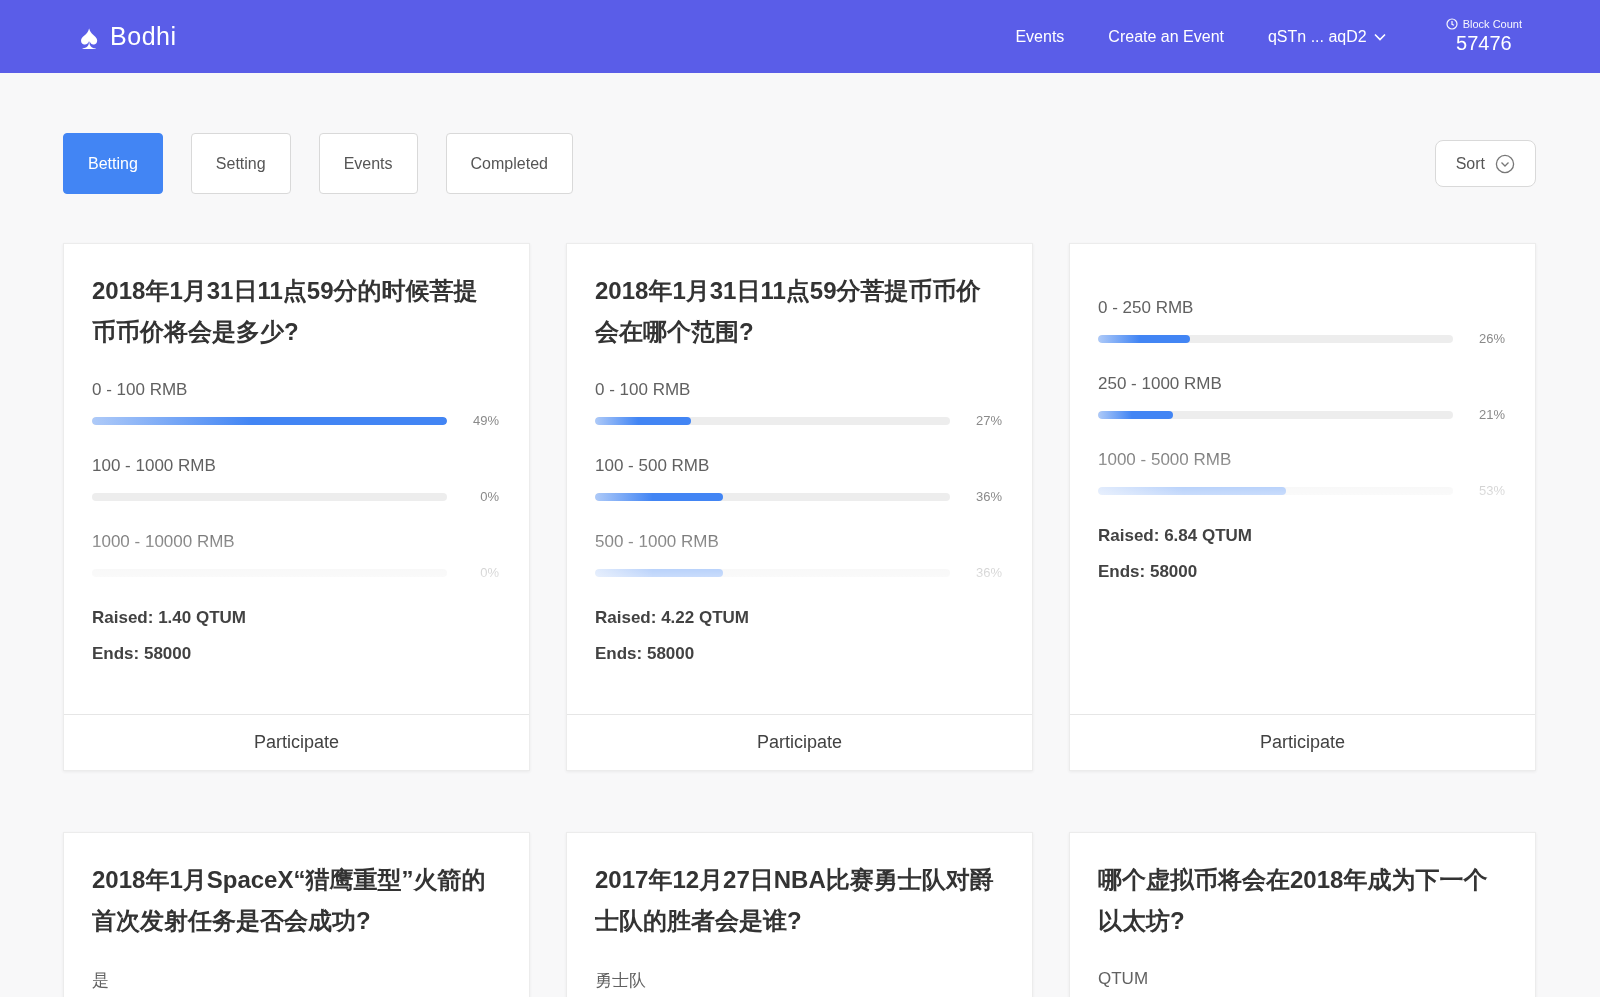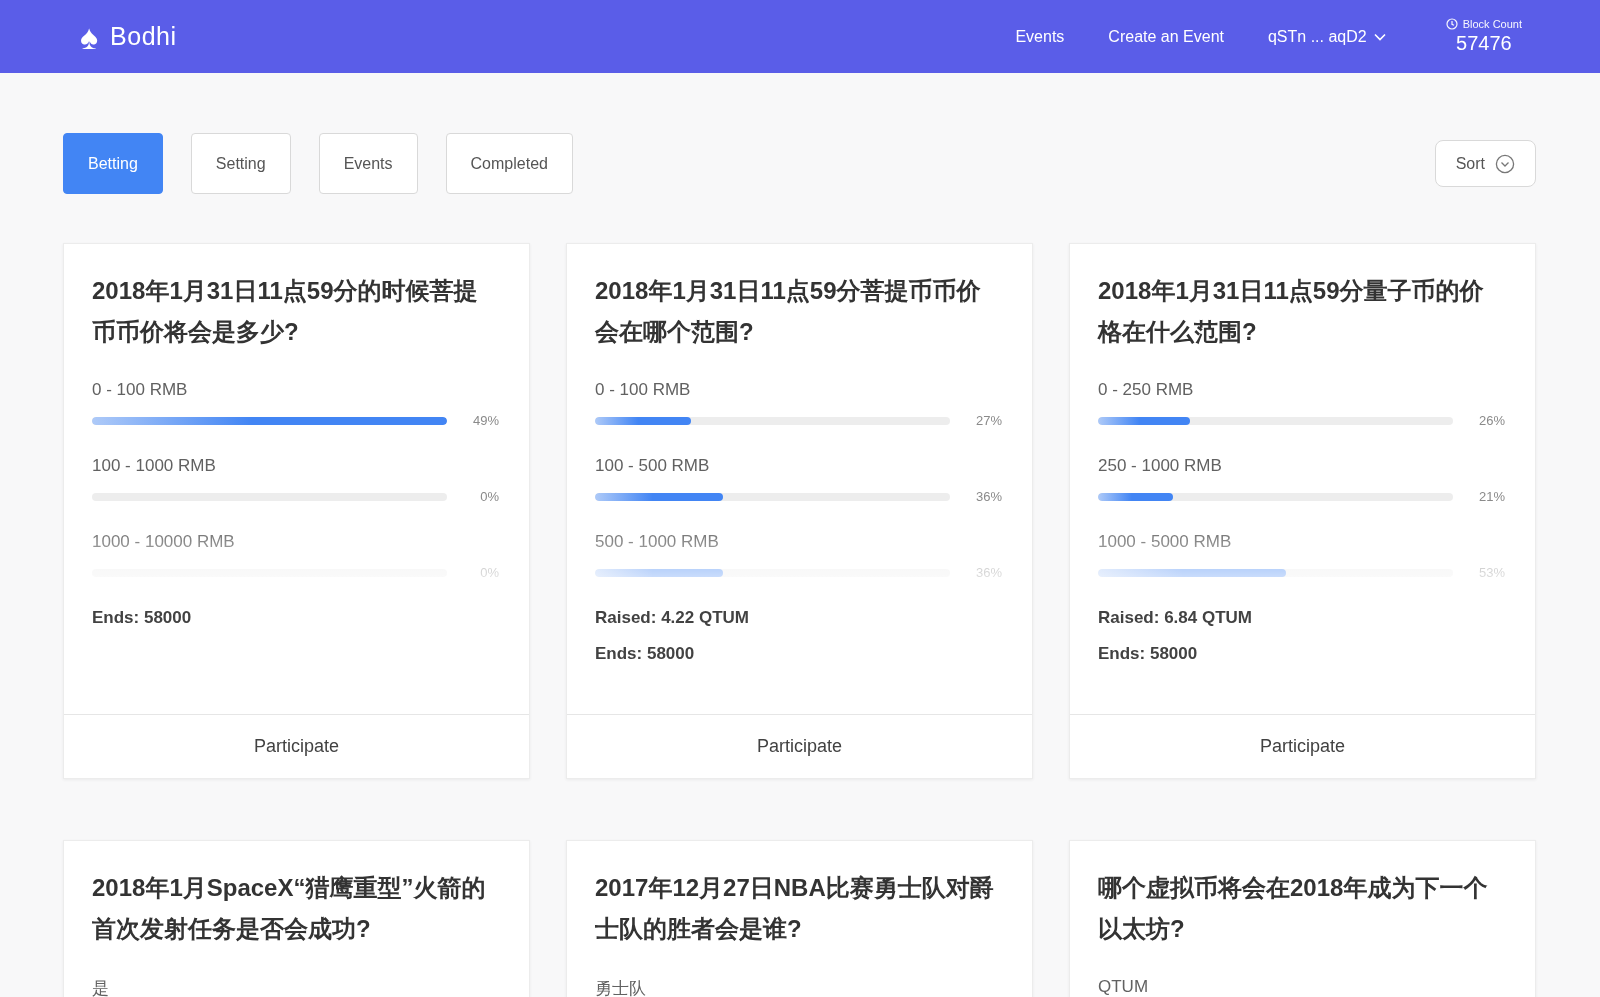"2018年1月31日11点59分量子币的价格在什么范围?" h2.card-title { html: <h2>2018年1月31日11点59分量子币的价格在什么范围?</h2> -> none }
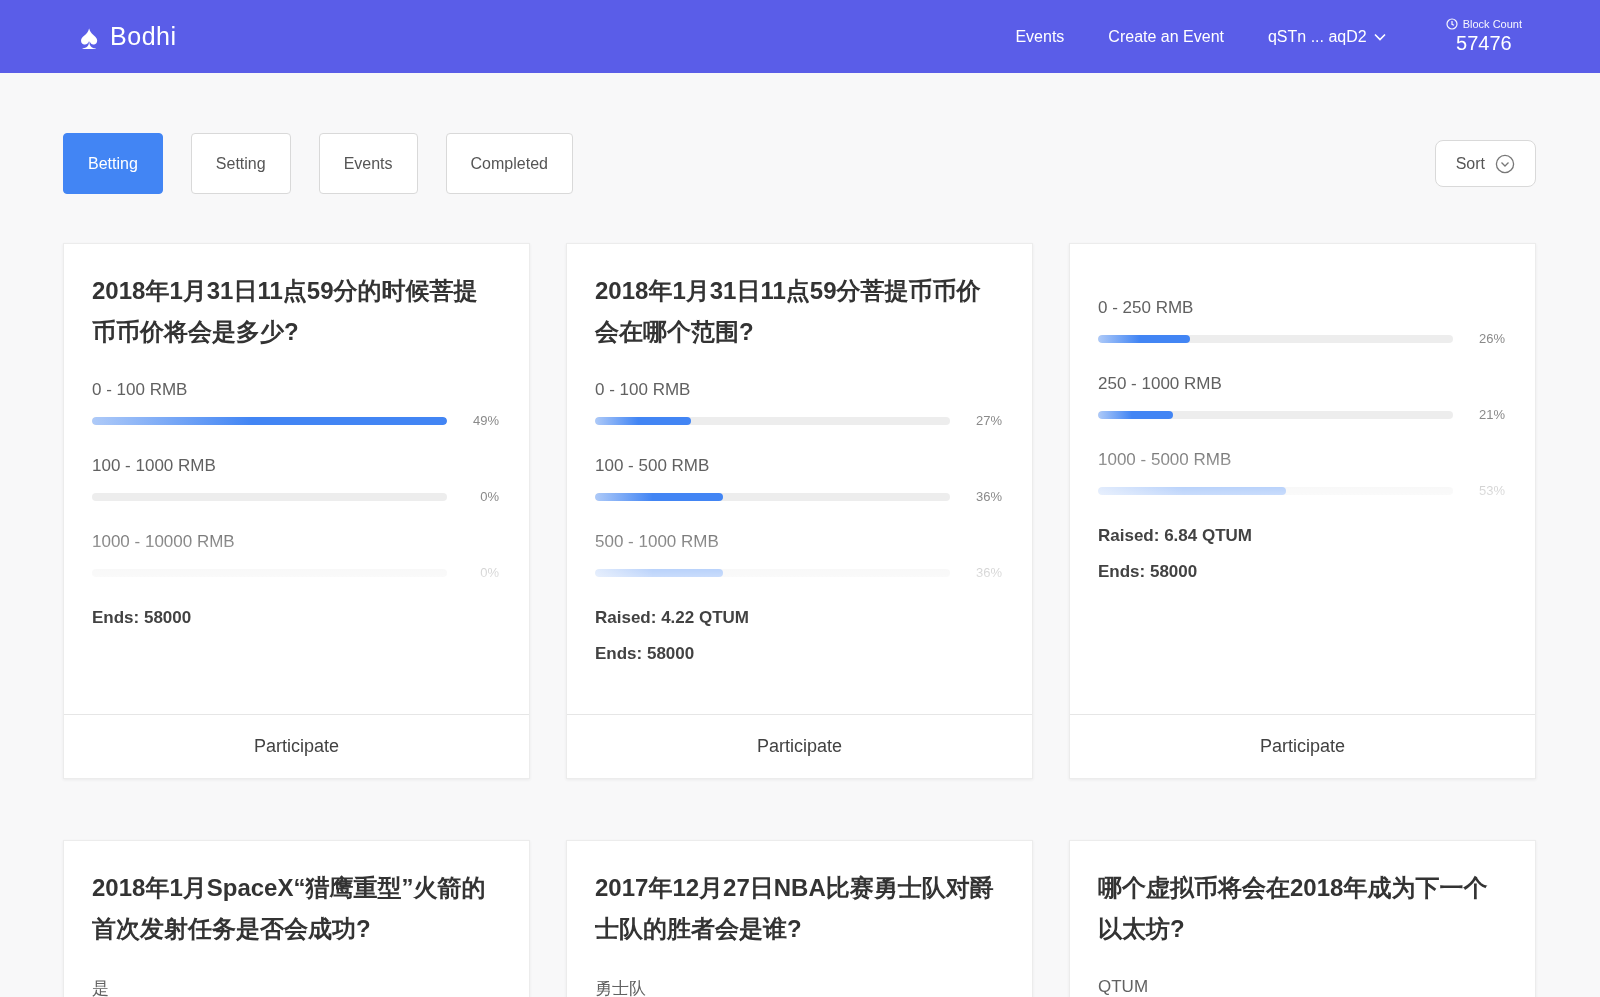"Raised: 1.40 QTUM" p.raised { html: none -> <p>Raised: 1.40 QTUM</p> }
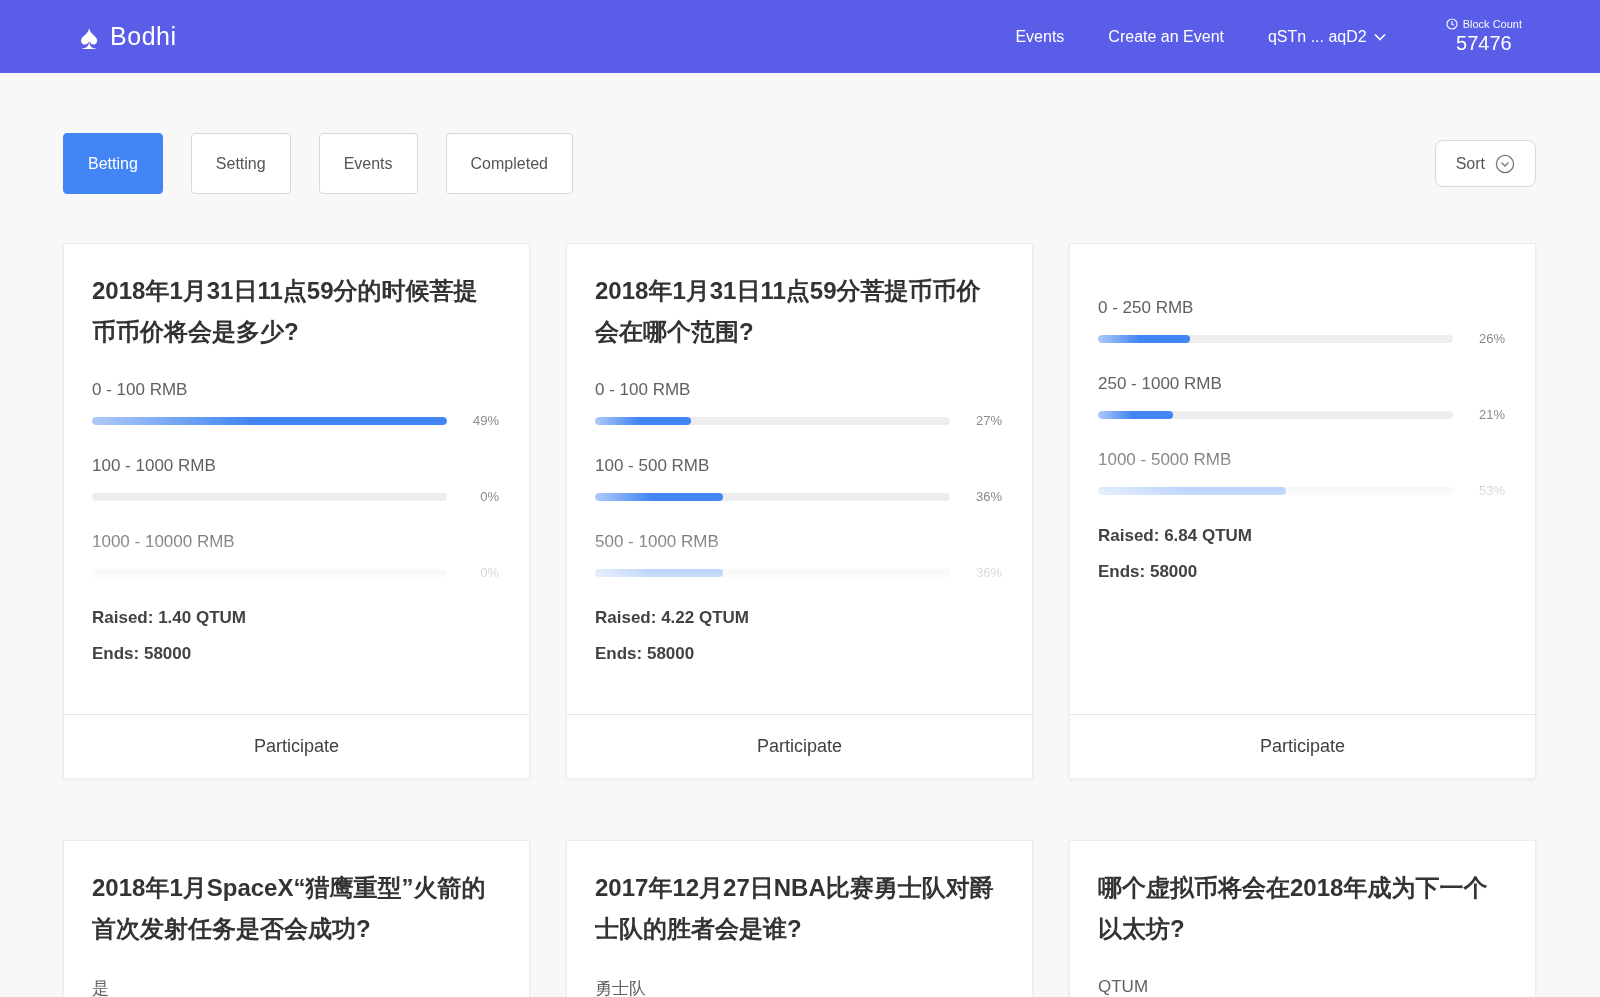"Participate" .card-action { height: 64px -> 56px }
